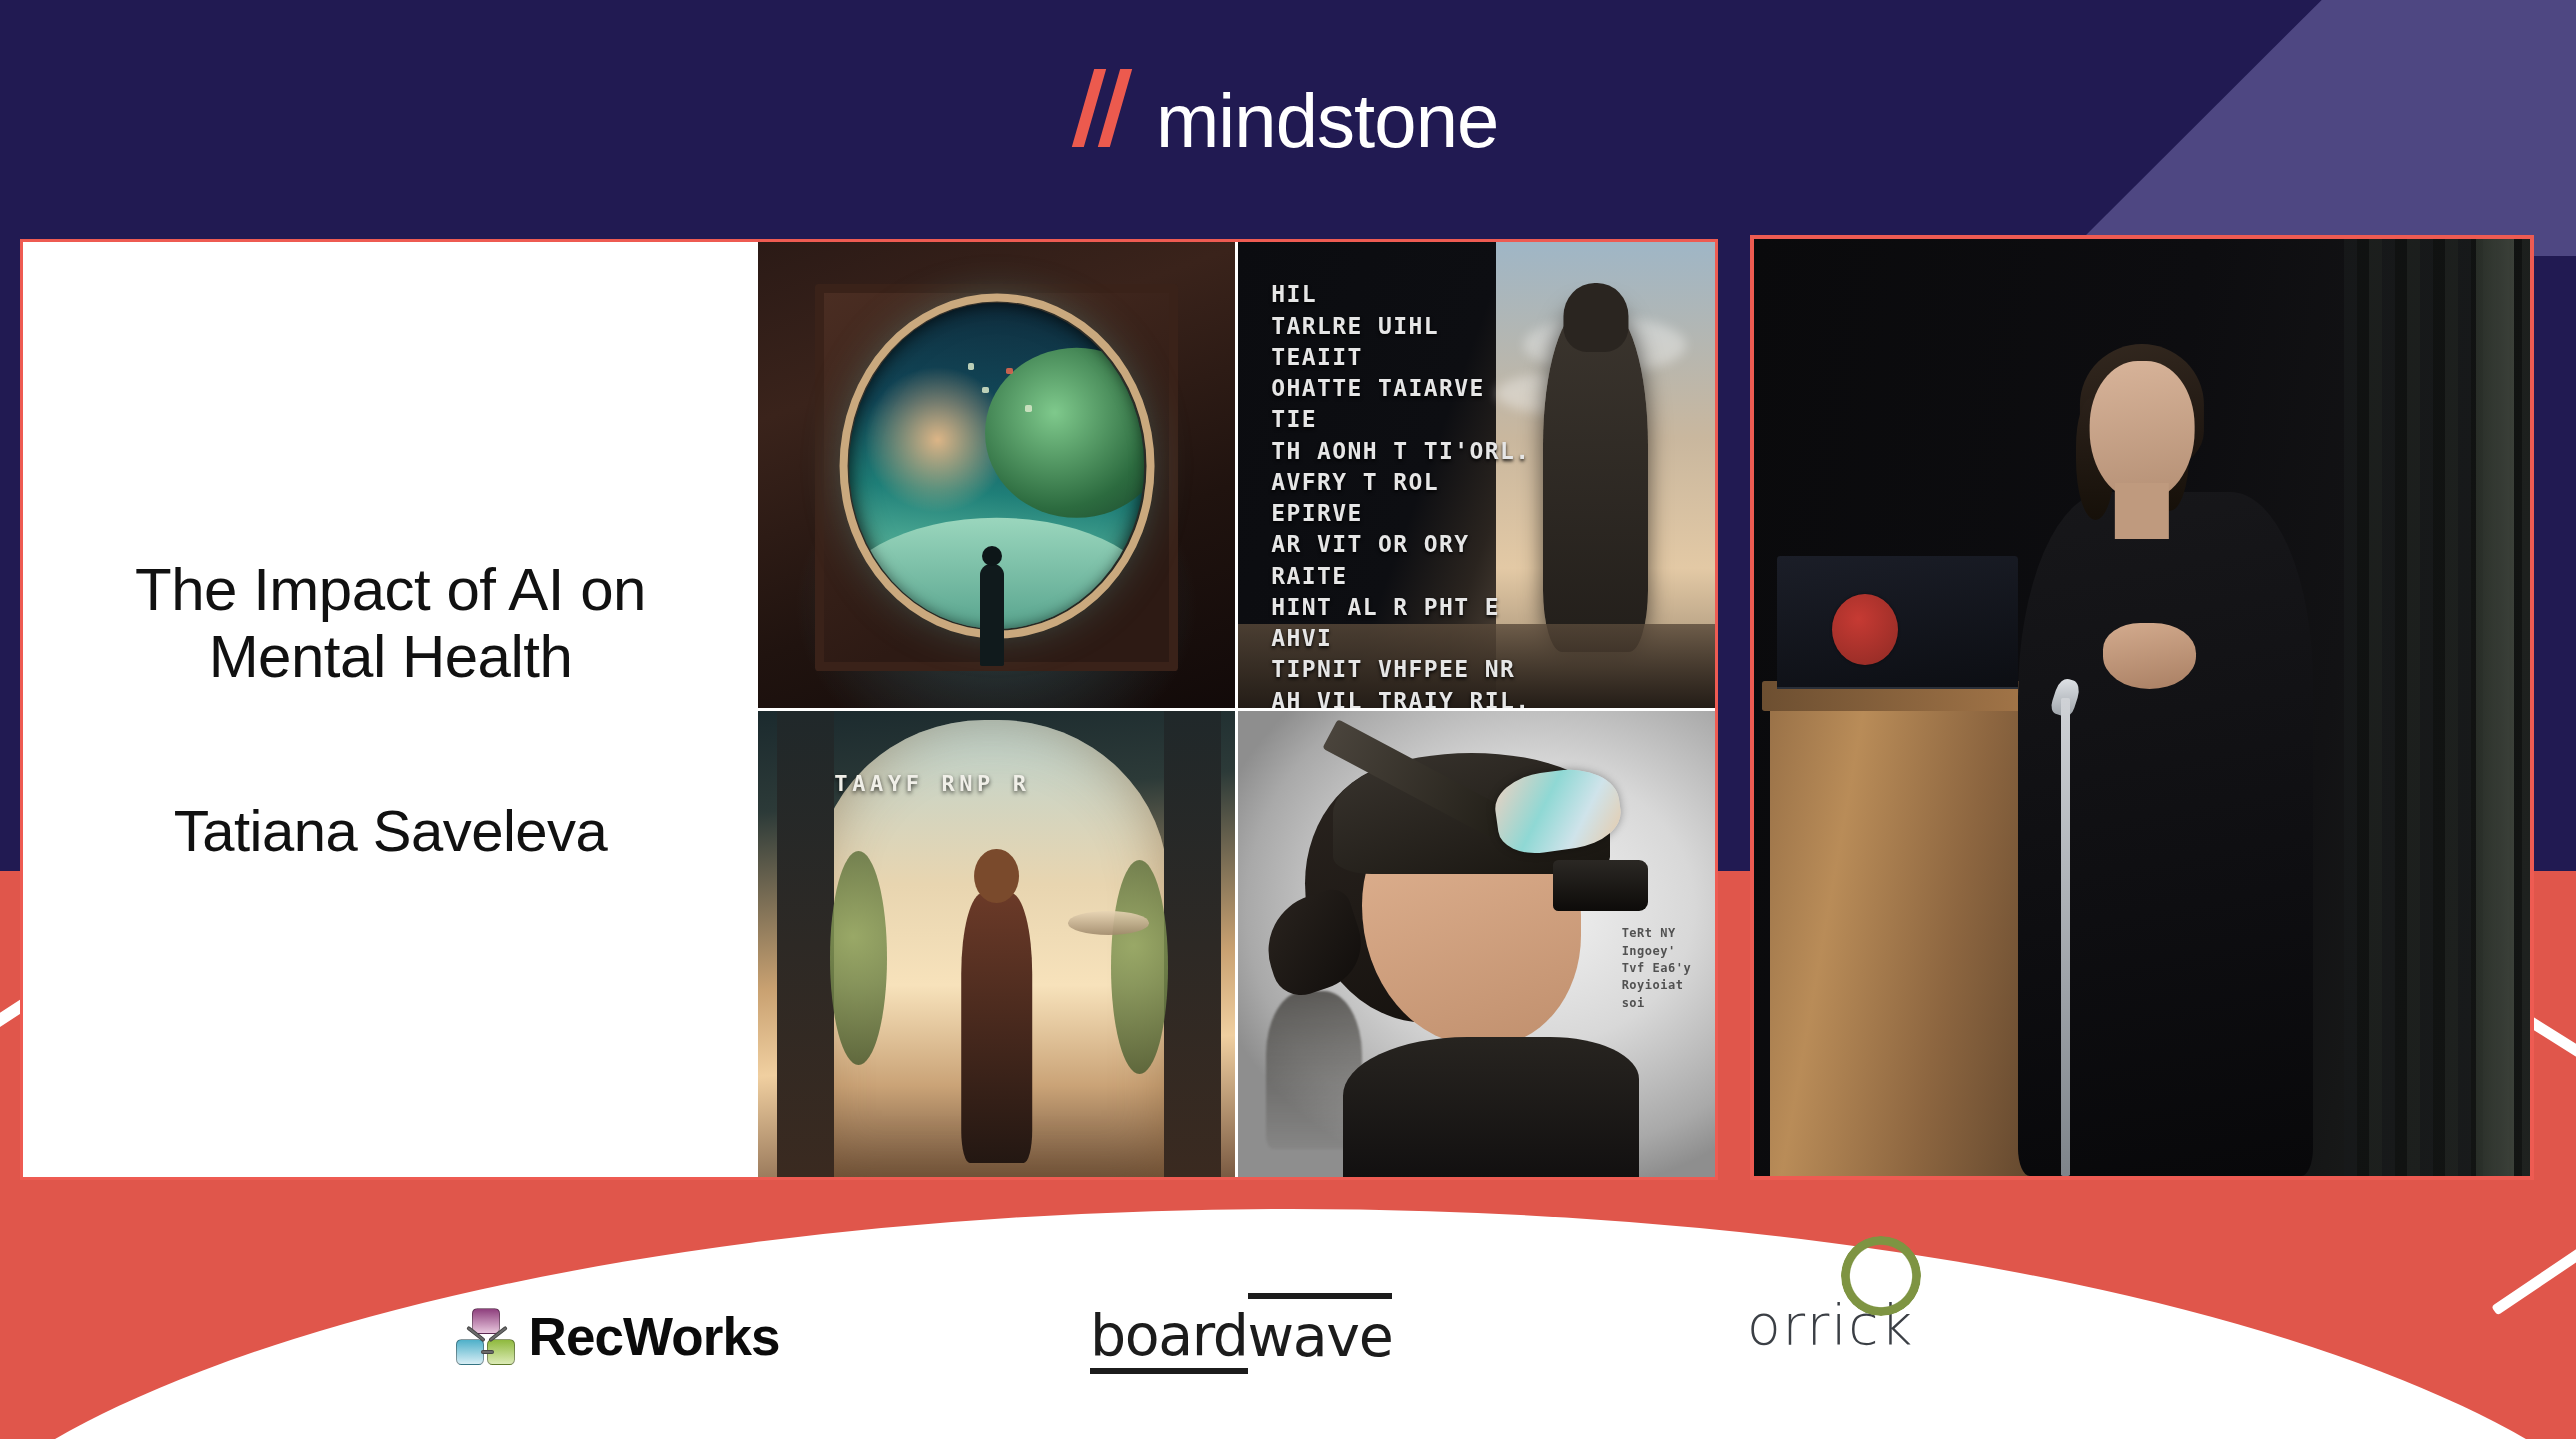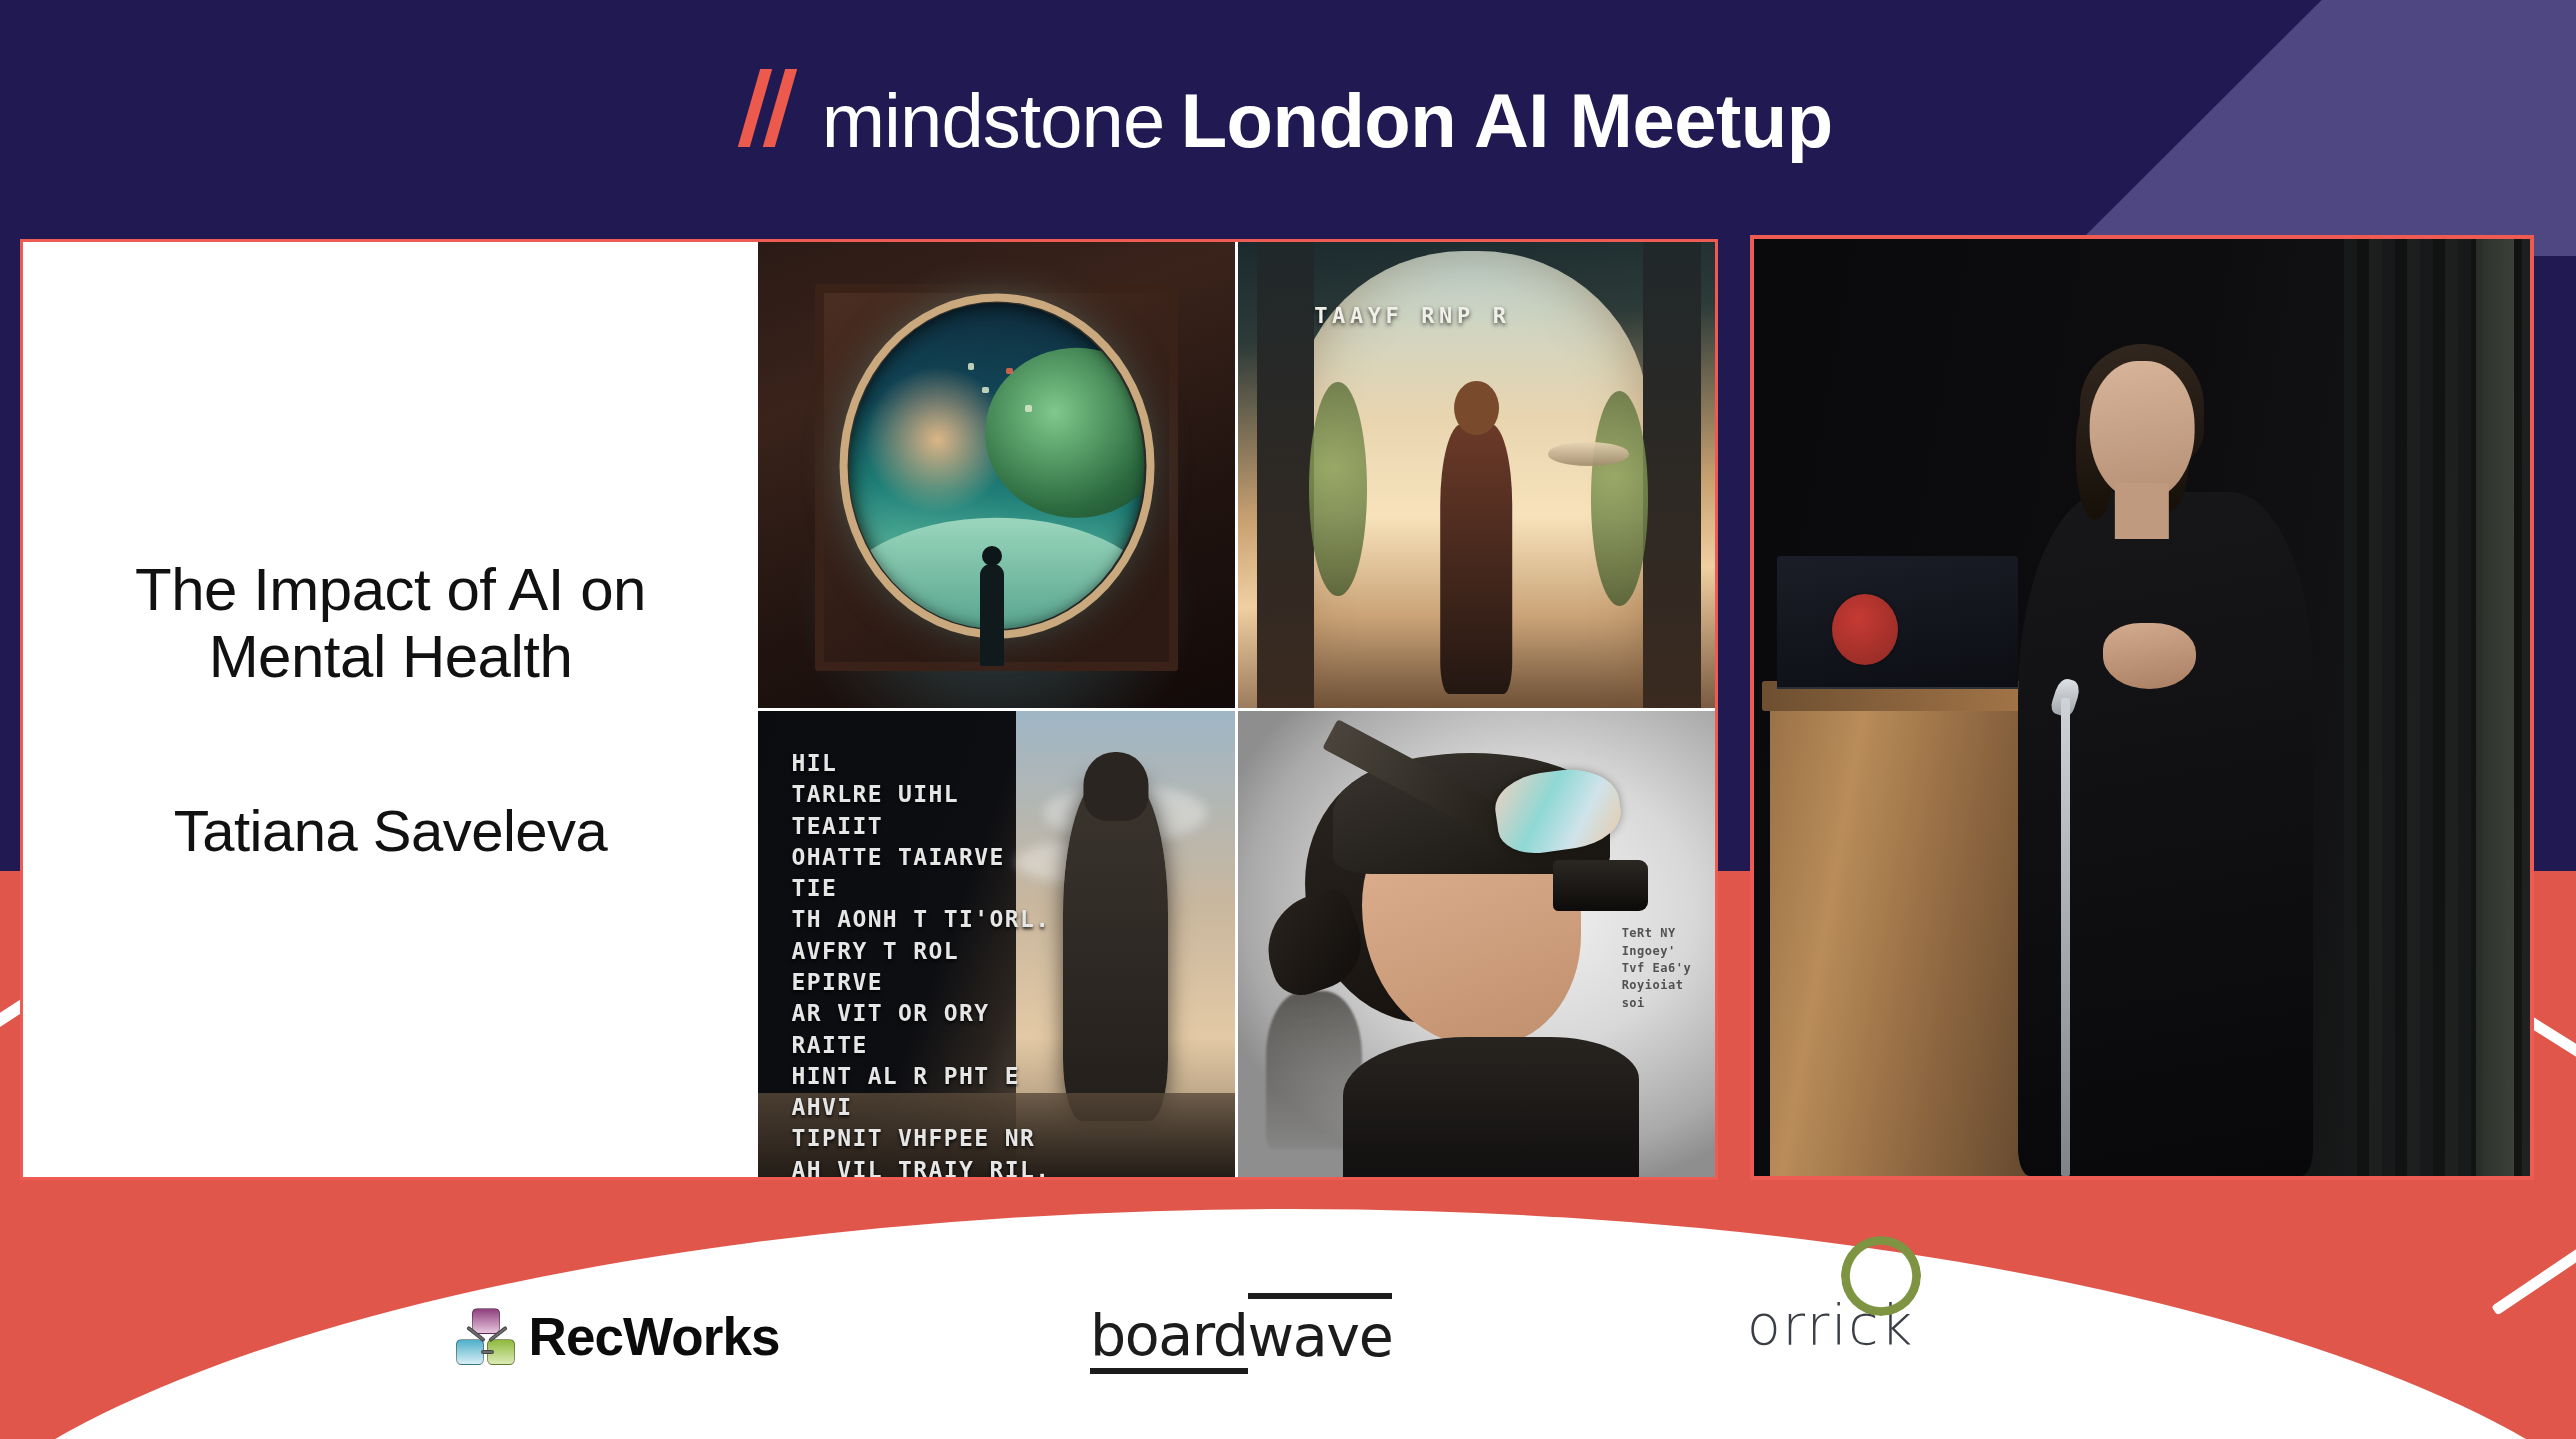"London AI Meetup" span.brand-bold { html: <span>London AI Meetup</span> -> none }
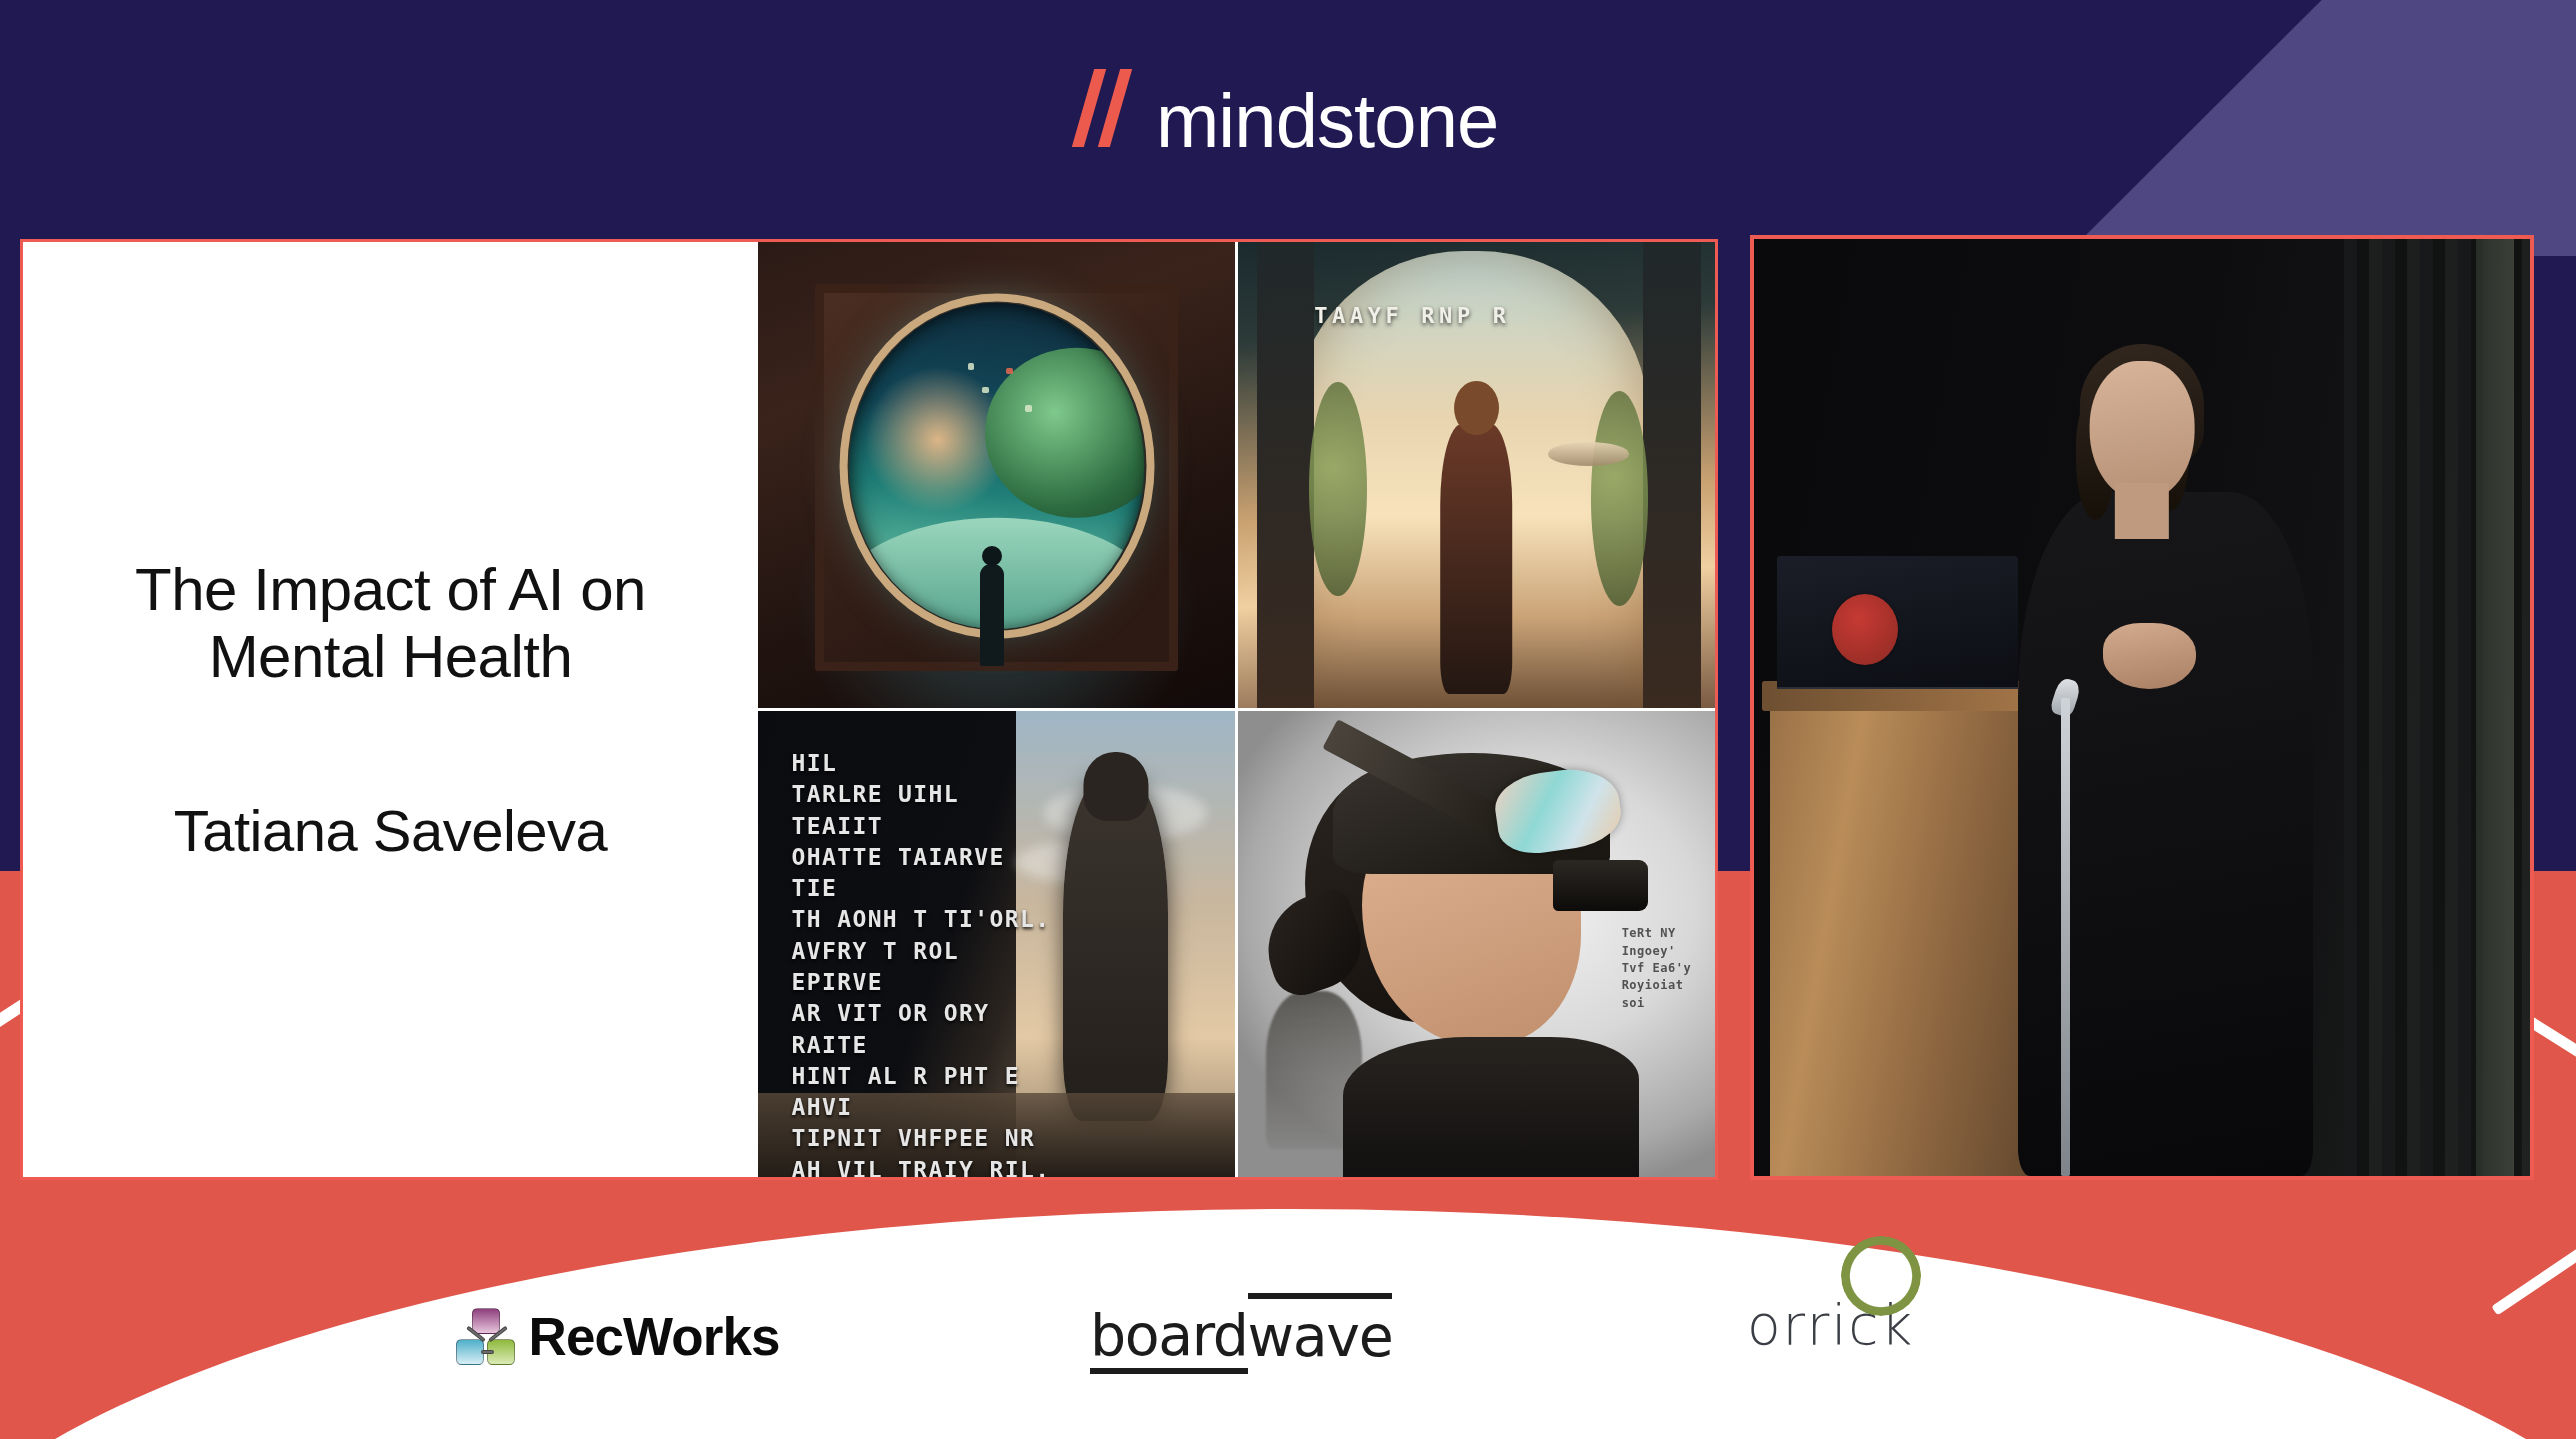"TAAYF RNP R" div.cell { order: before "HIL" -> after "HIL" }
